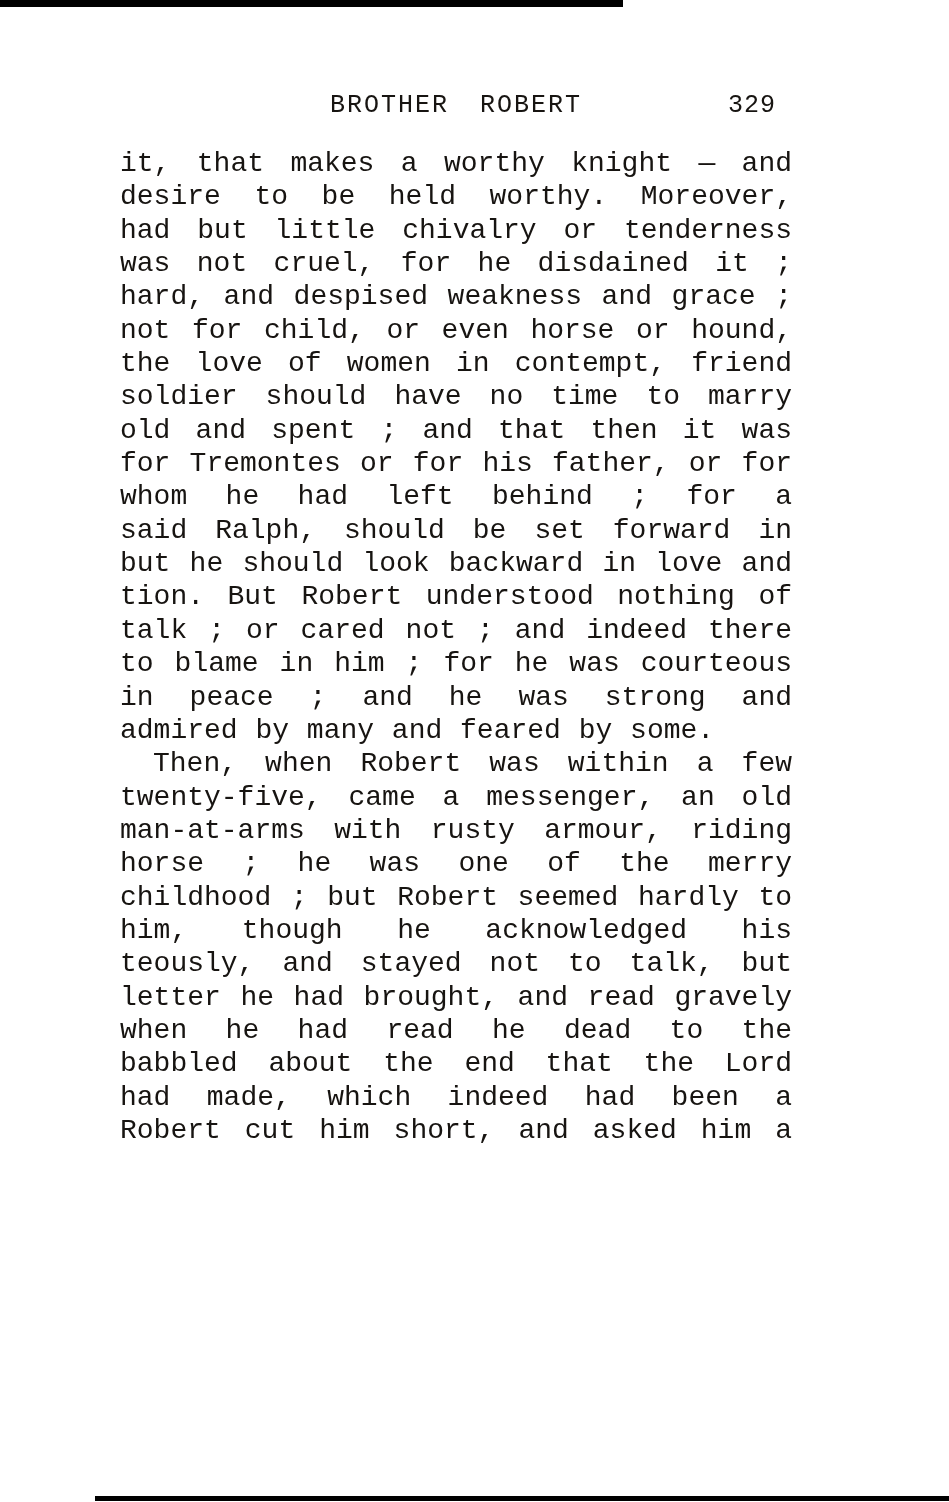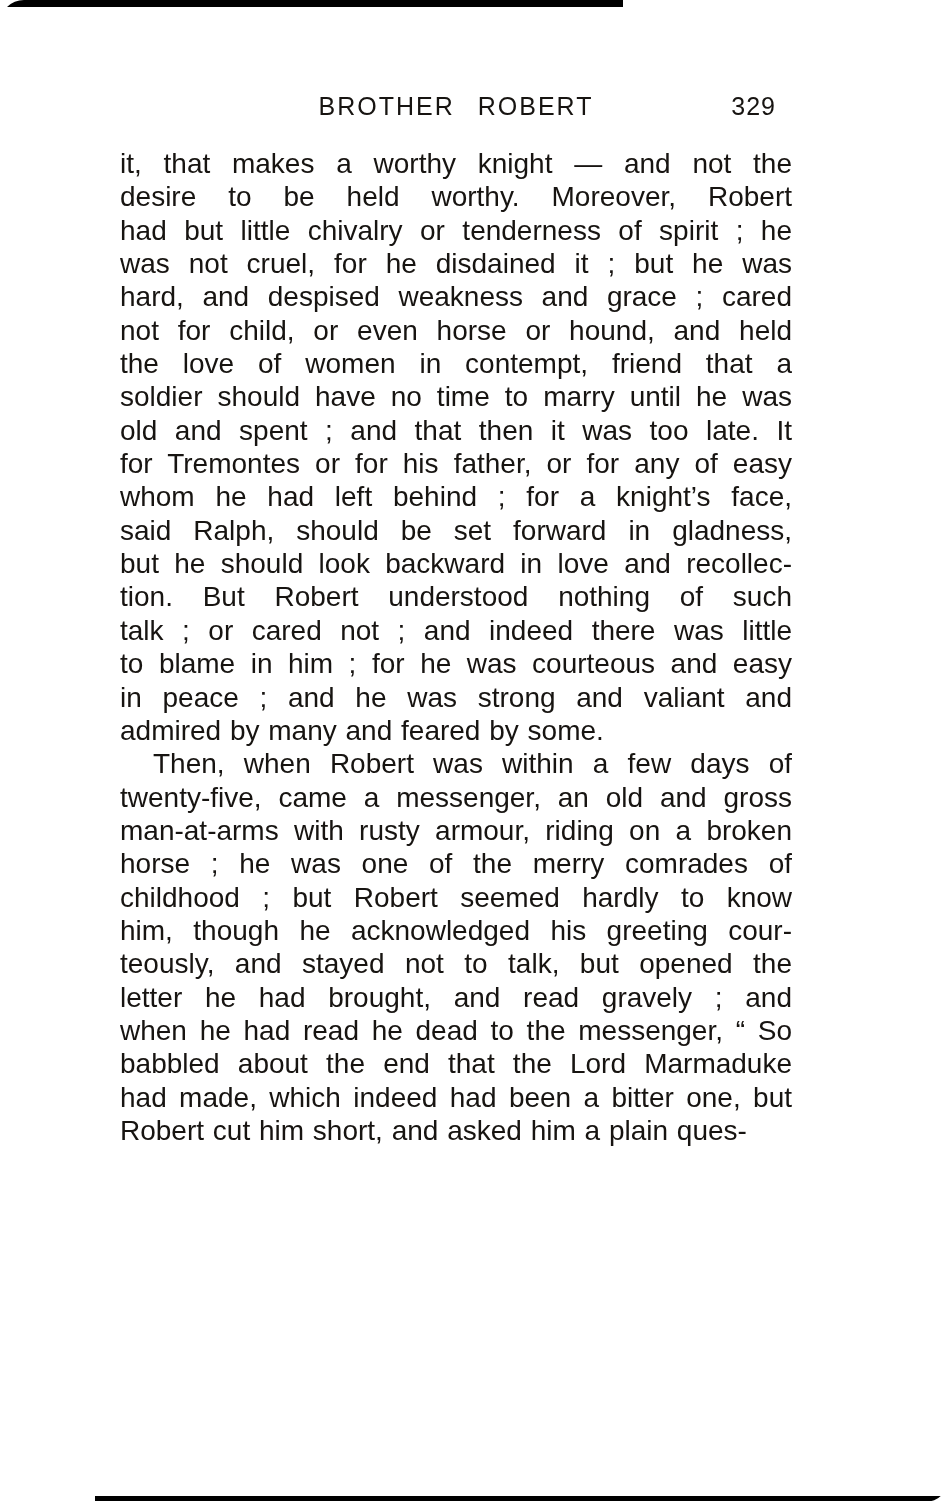"BROTHER ROBERT" .page { border-radius: 24px -> none; font-family: Liberation Sans, sans-serif -> Liberation Mono, monospace }
